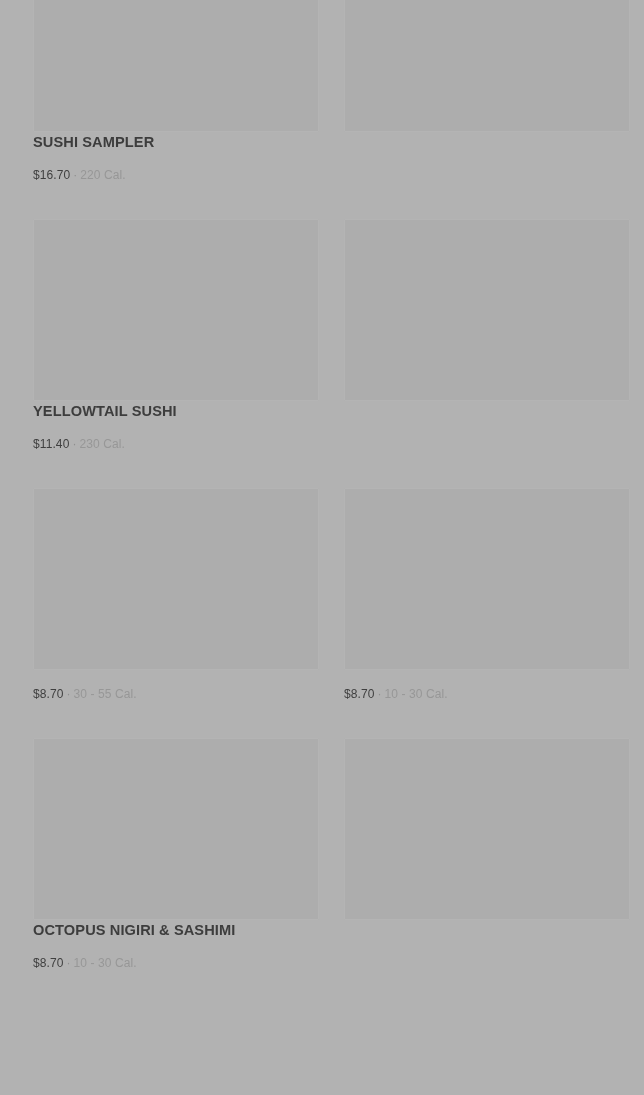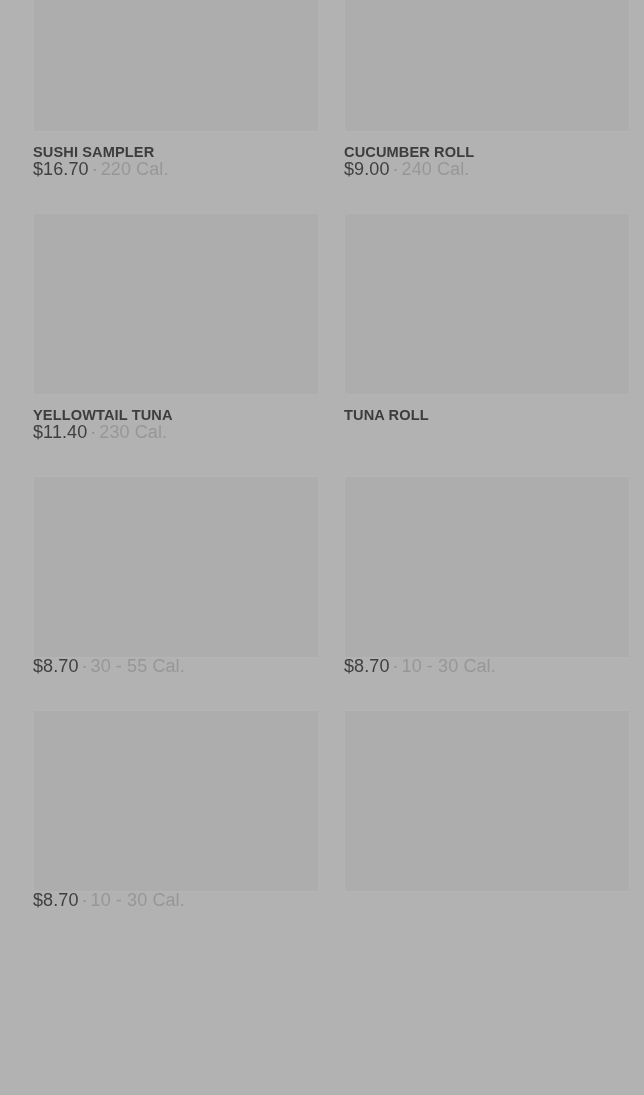"SUSHI SAMPLER" .item-title { margin-top: 11px -> 1px }
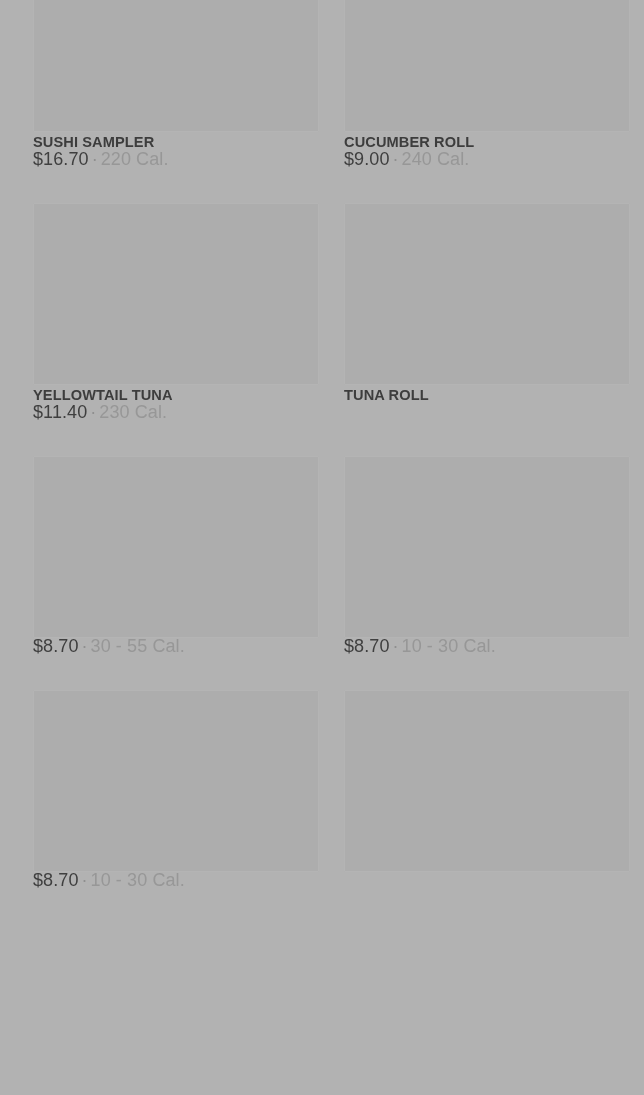"CUCUMBER ROLL" div.item-title { html: <div>CUCUMBER ROLL</div> -> none }
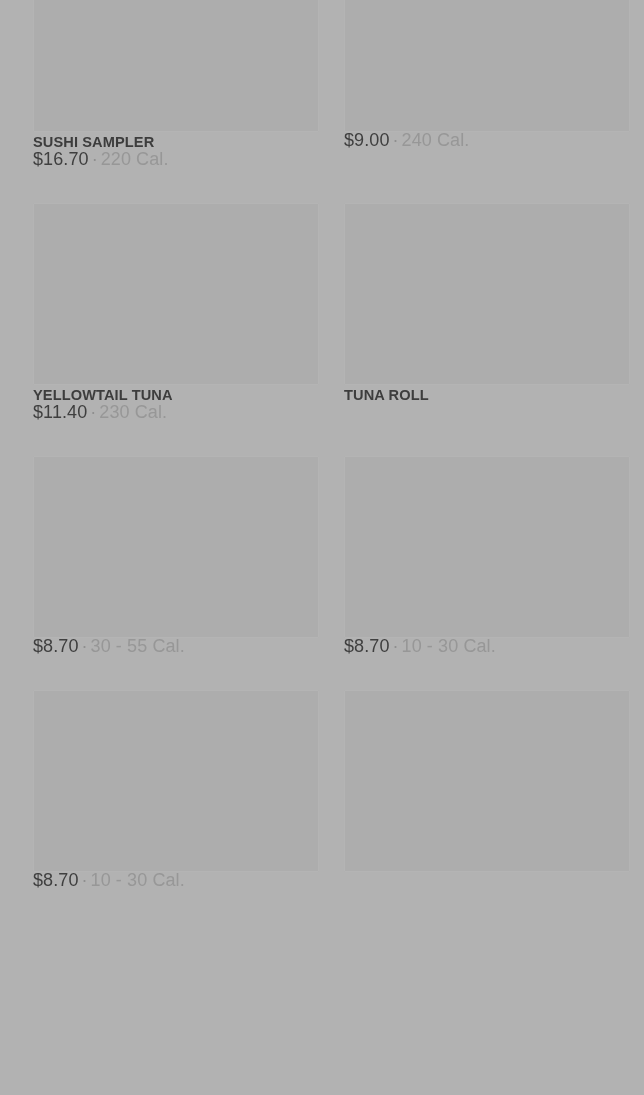"$9.00 · 240 Cal." div.item-meta { html: <div> <span>$9.00</span><span>·</span><span>240 Cal.</span> </div> -> none }
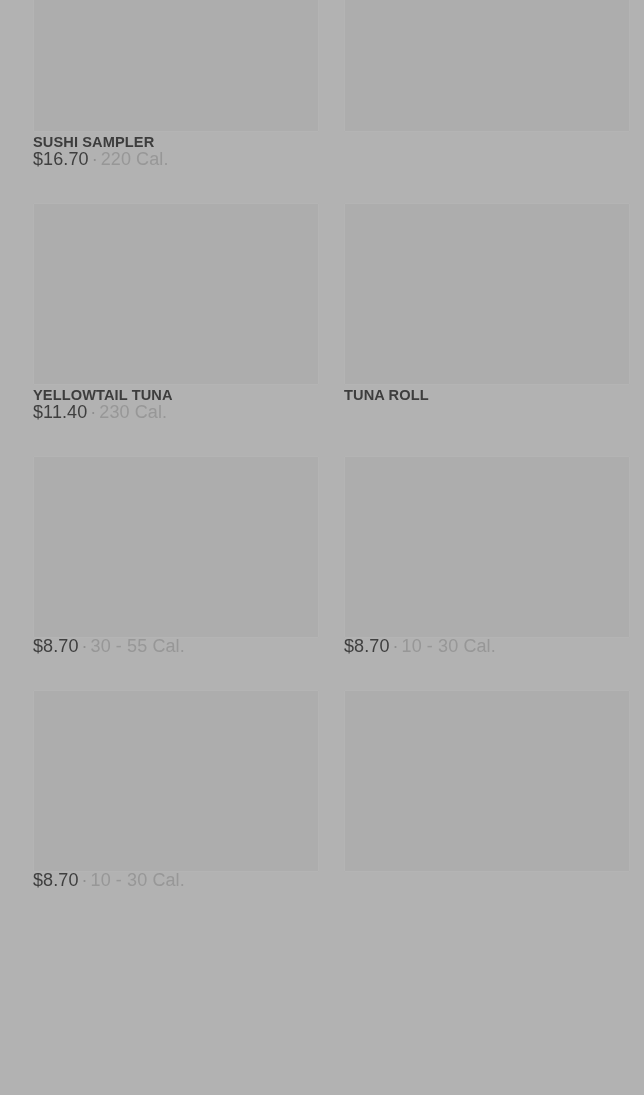"$16.70 · 220 Cal." .item-meta { font-size: 18px -> 12px; margin-top: 0 -> 16px }
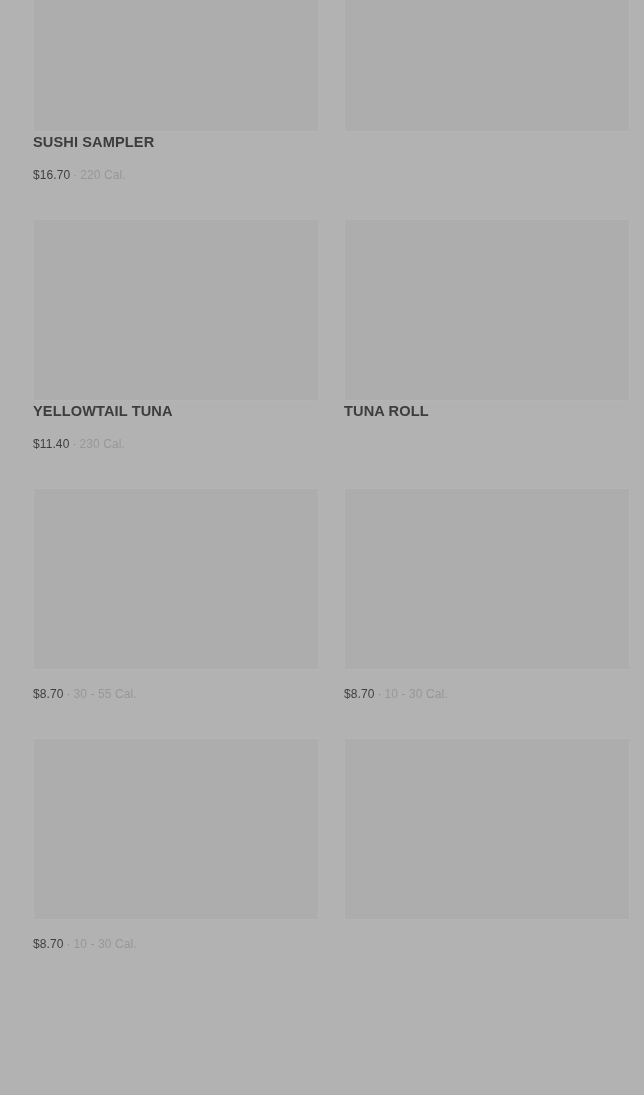"YELLOWTAIL TUNA" div.item-title { text: TUNA -> SUSHI }
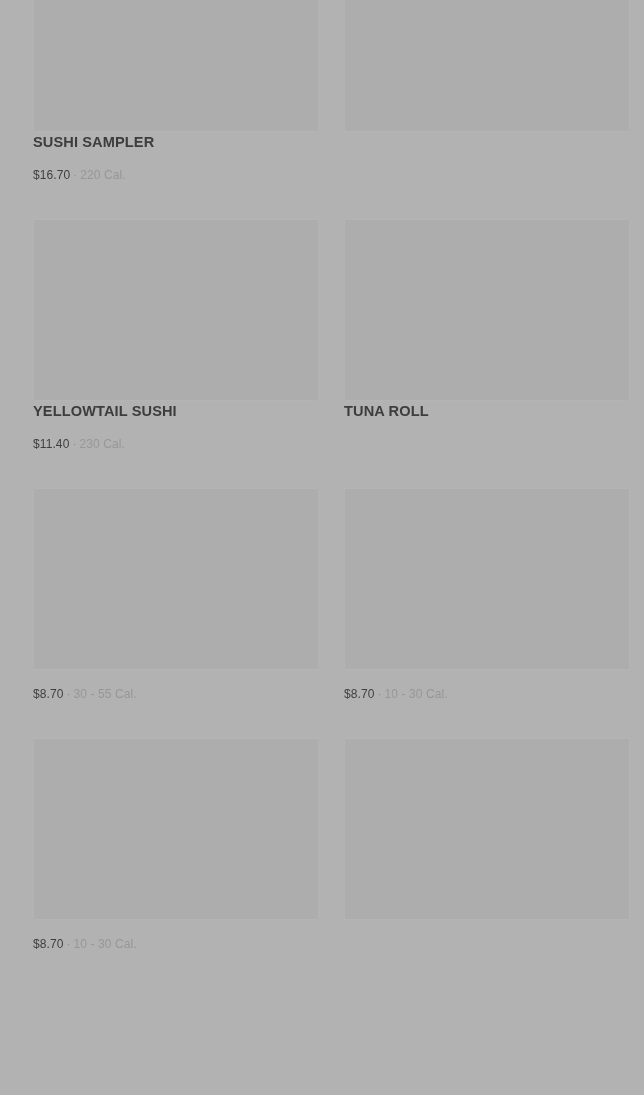"TUNA ROLL" div.item-title { html: <div>TUNA ROLL</div> -> none }
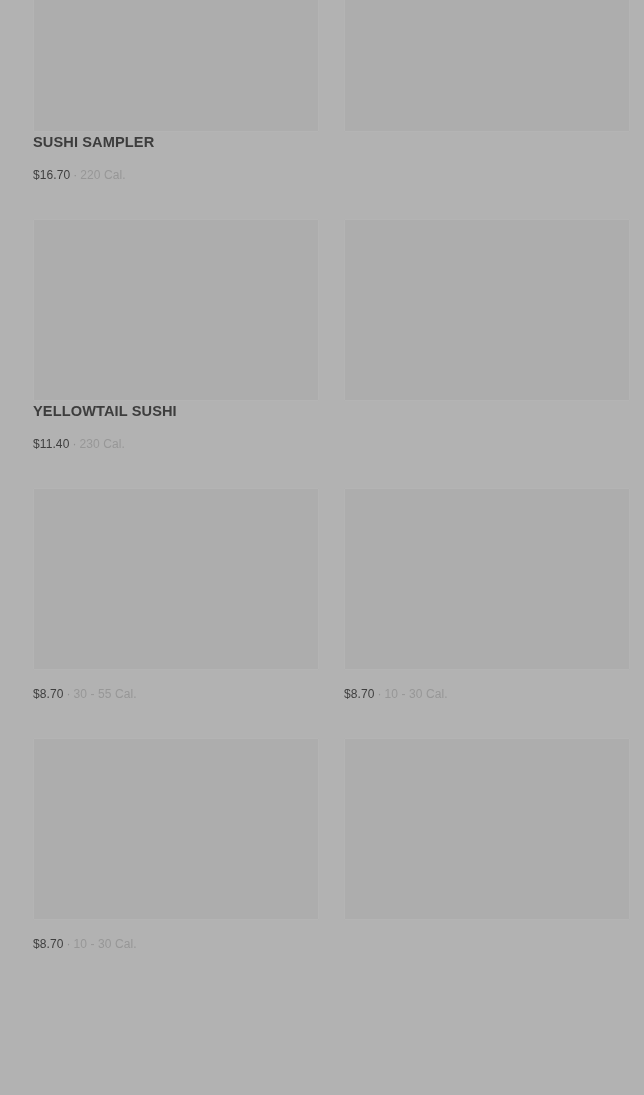"OCTOPUS NIGIRI & SASHIMI" div.item-title { html: none -> <div>OCTOPUS NIGIRI &amp; SASHIMI</div> }
